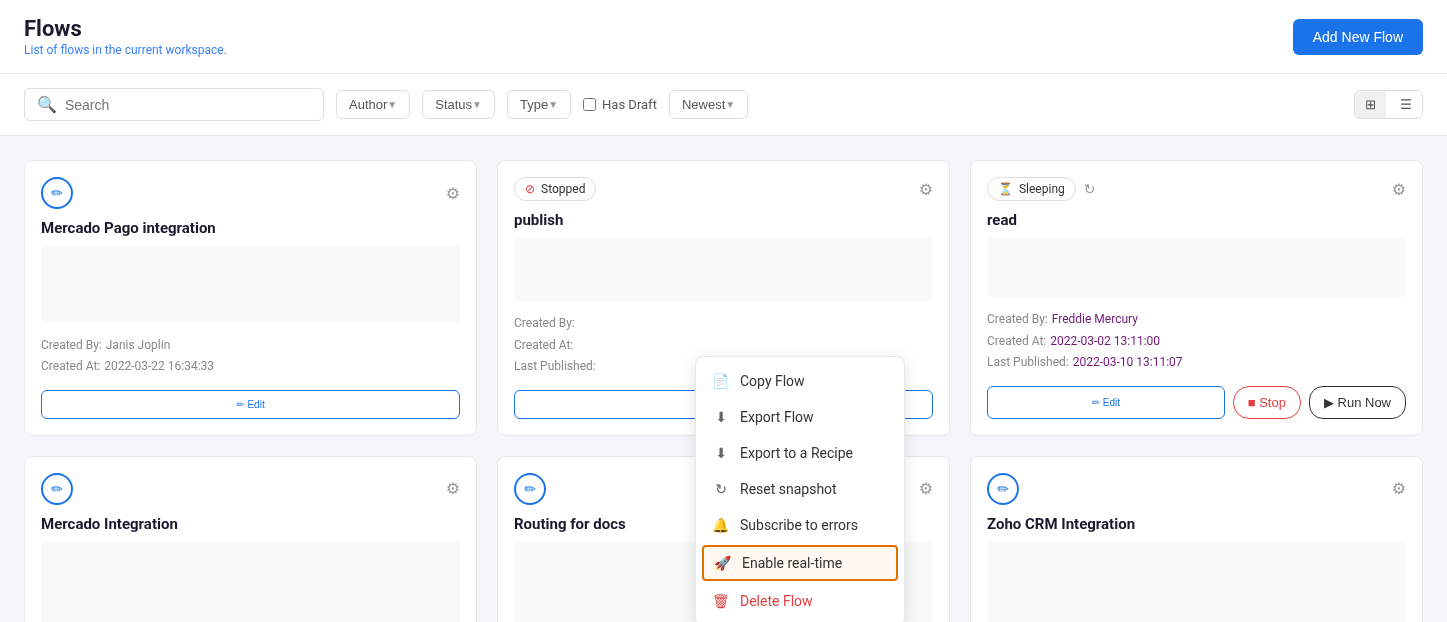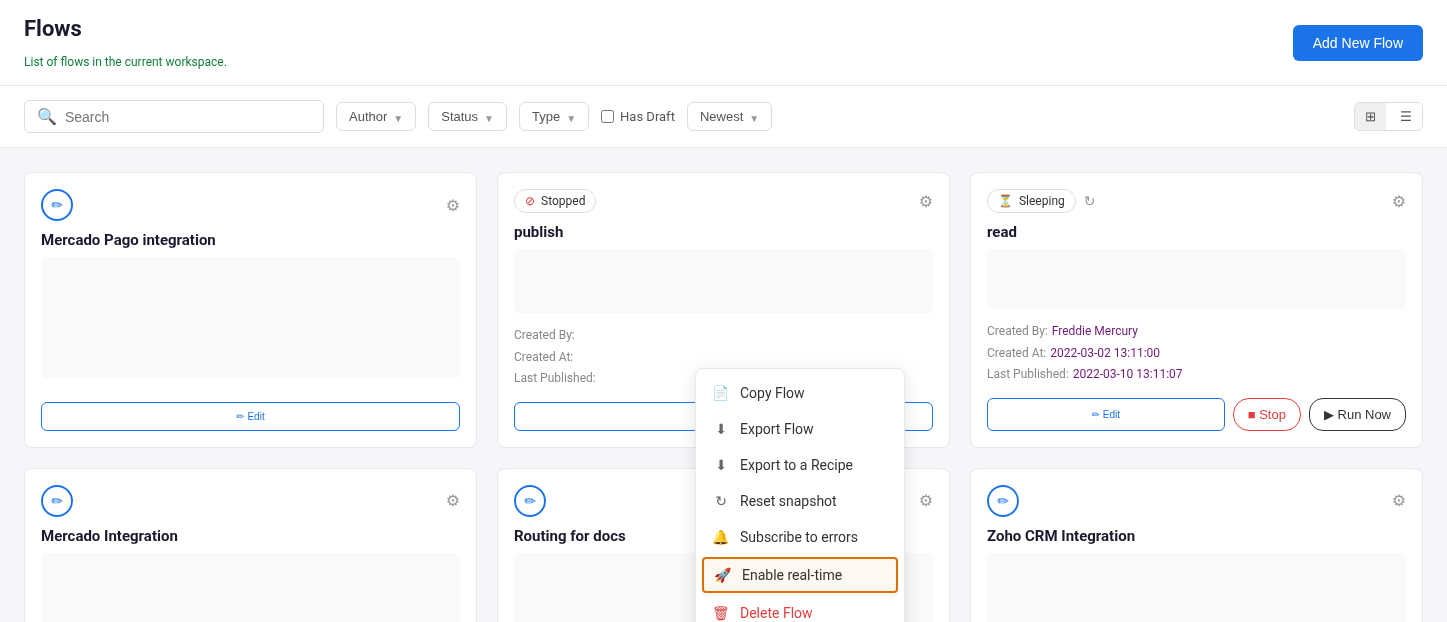"List of flows in the" .header-left p { color: #15803d -> #3b82f6; margin-top: 14px -> 2px }
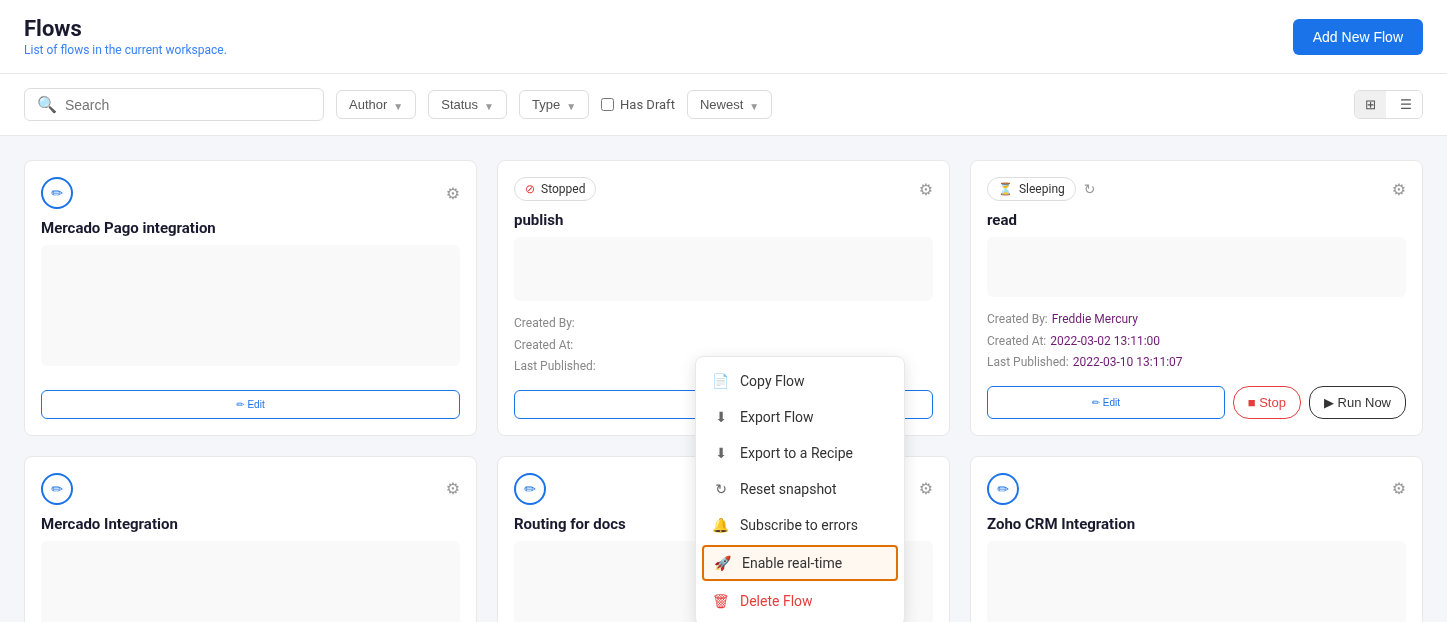"Author" .filter-btn { align-items: flex-end -> center; gap: 6px -> none }
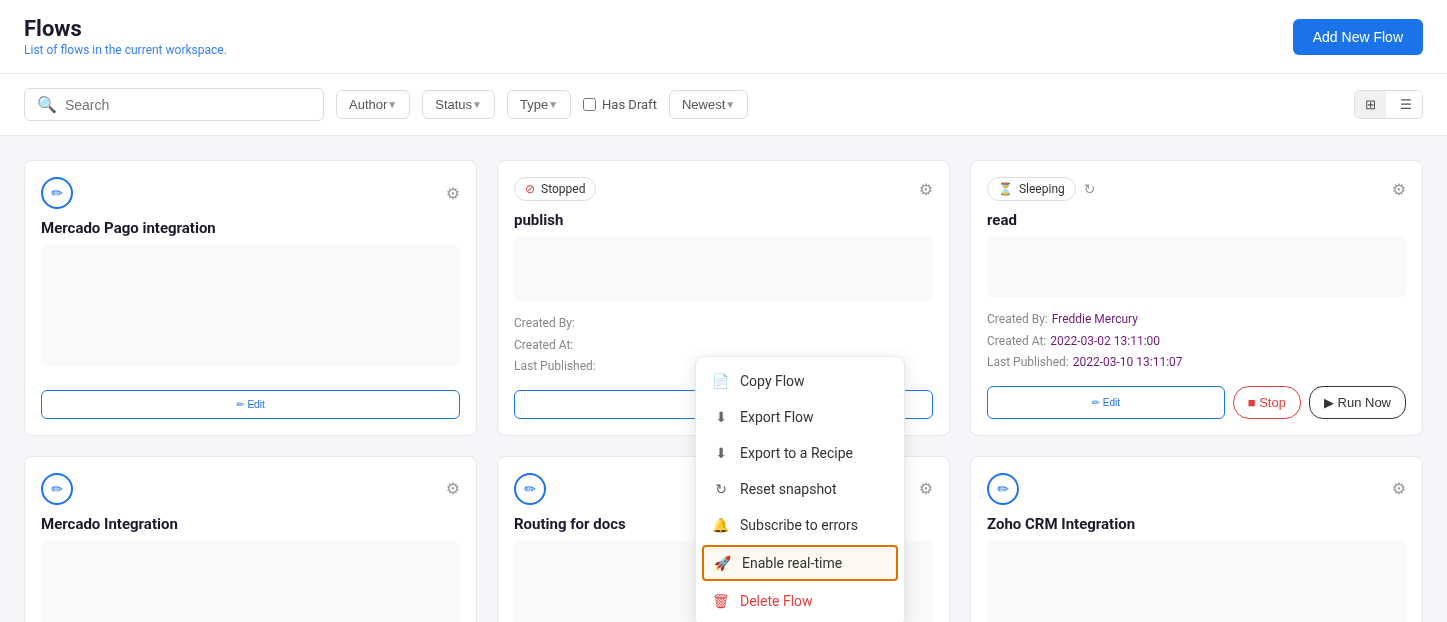"Created By: Janis Joplin" div.card-meta { html: none -> <div> <div><span>Created By:</span><span>Janis Joplin</span></div> <div><span>Created At:</span><span>2022-03-22 16:34:33</span></div> </div> }
